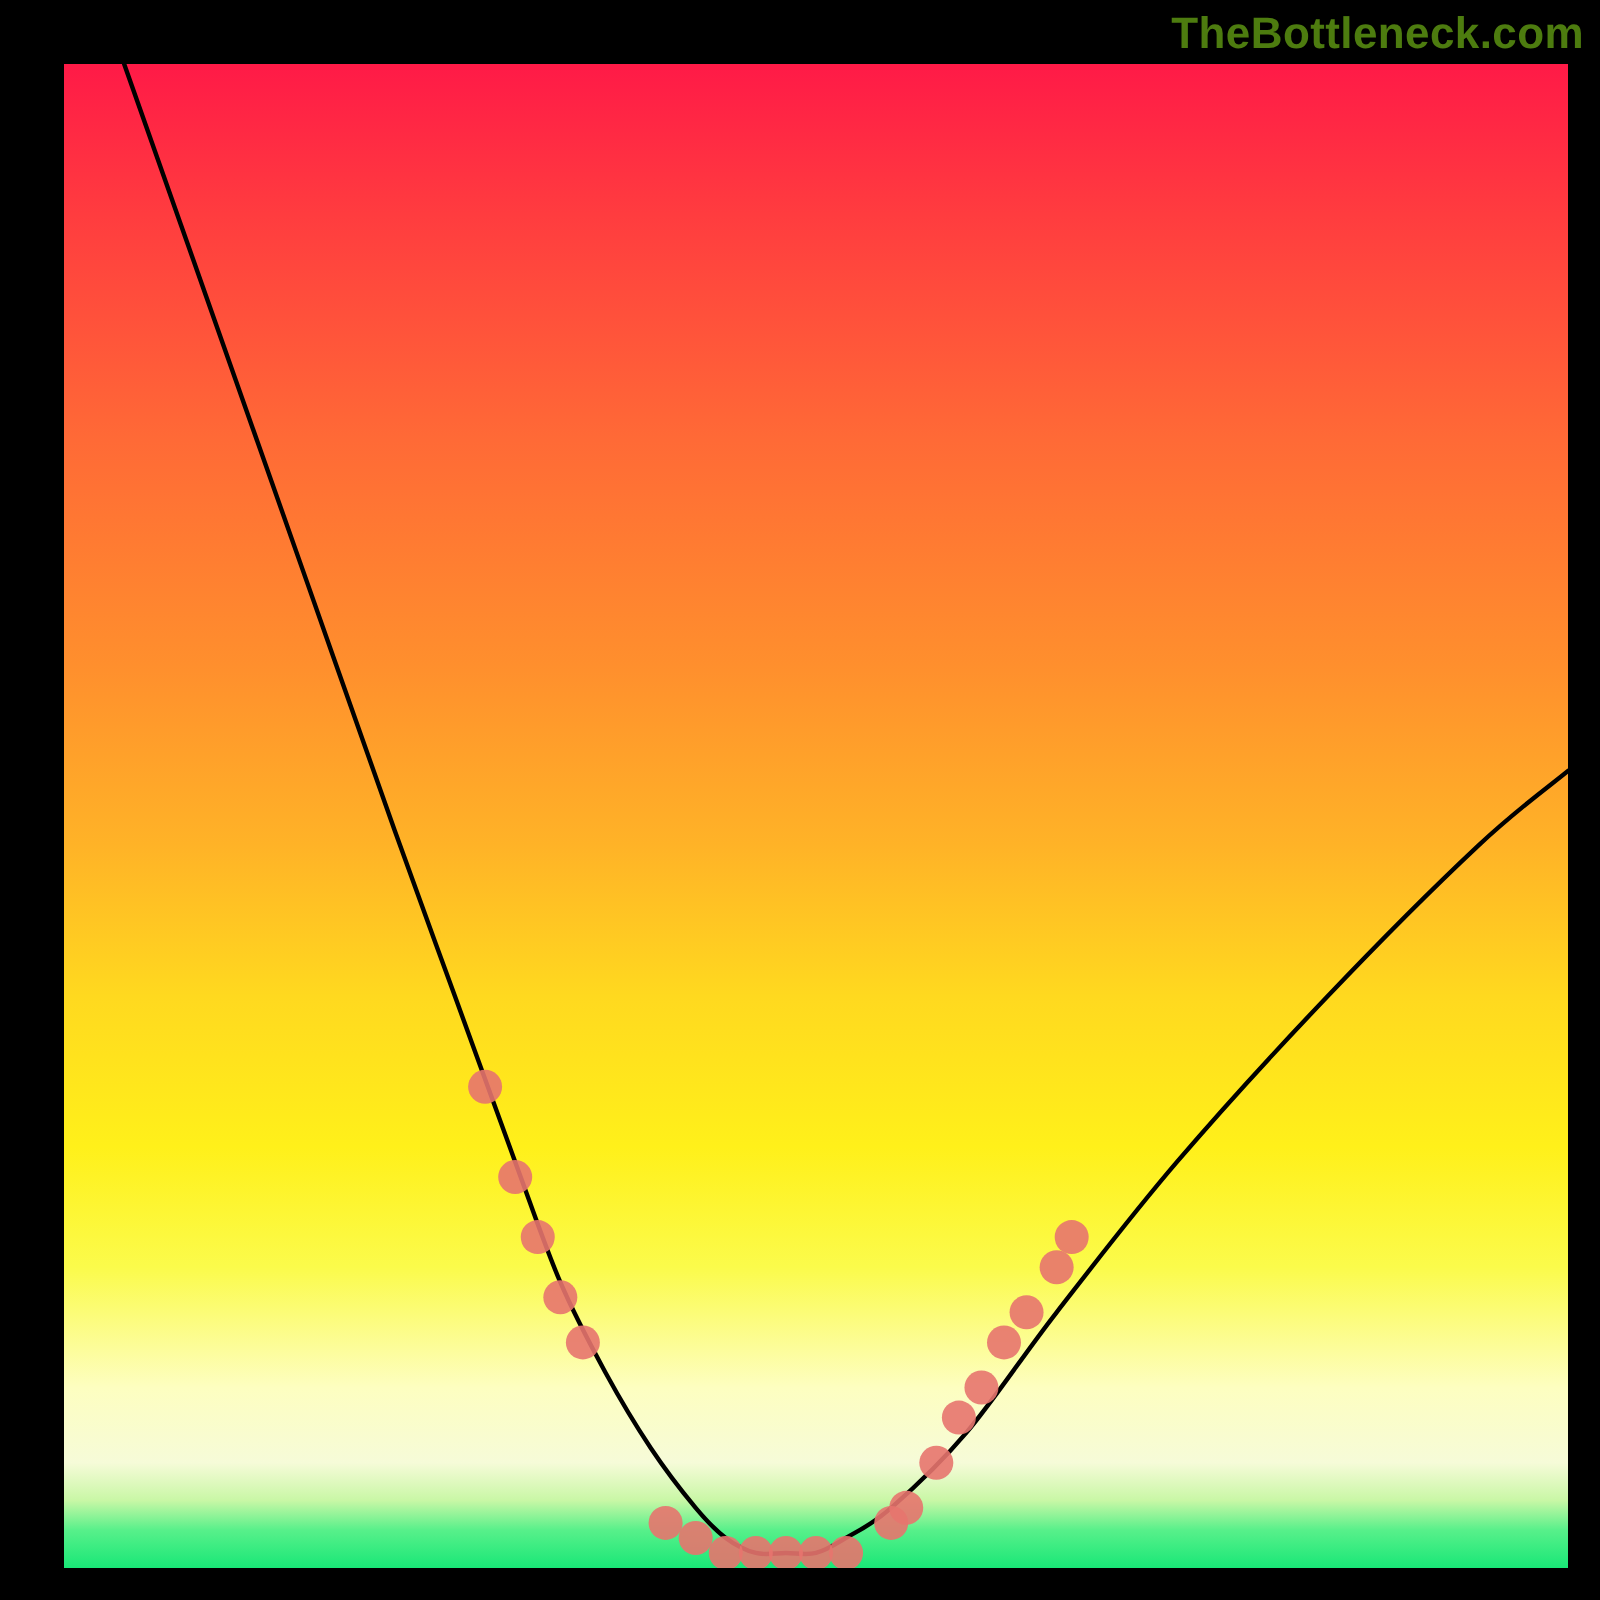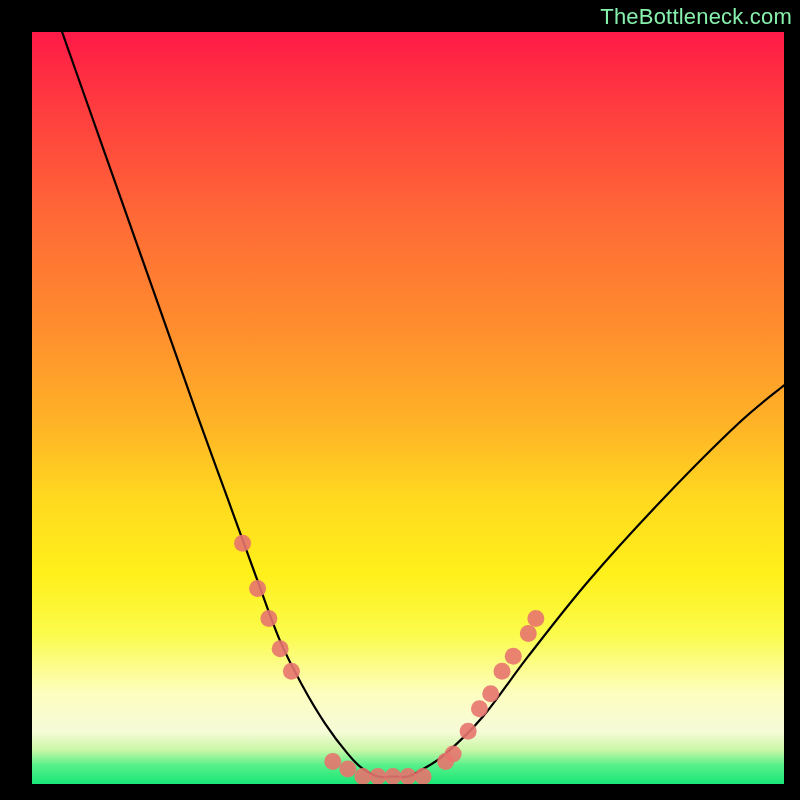"TheBottleneck.com" .watermark { color: #86efac -> #4d7c0f; font-weight: 400 -> 700 }
